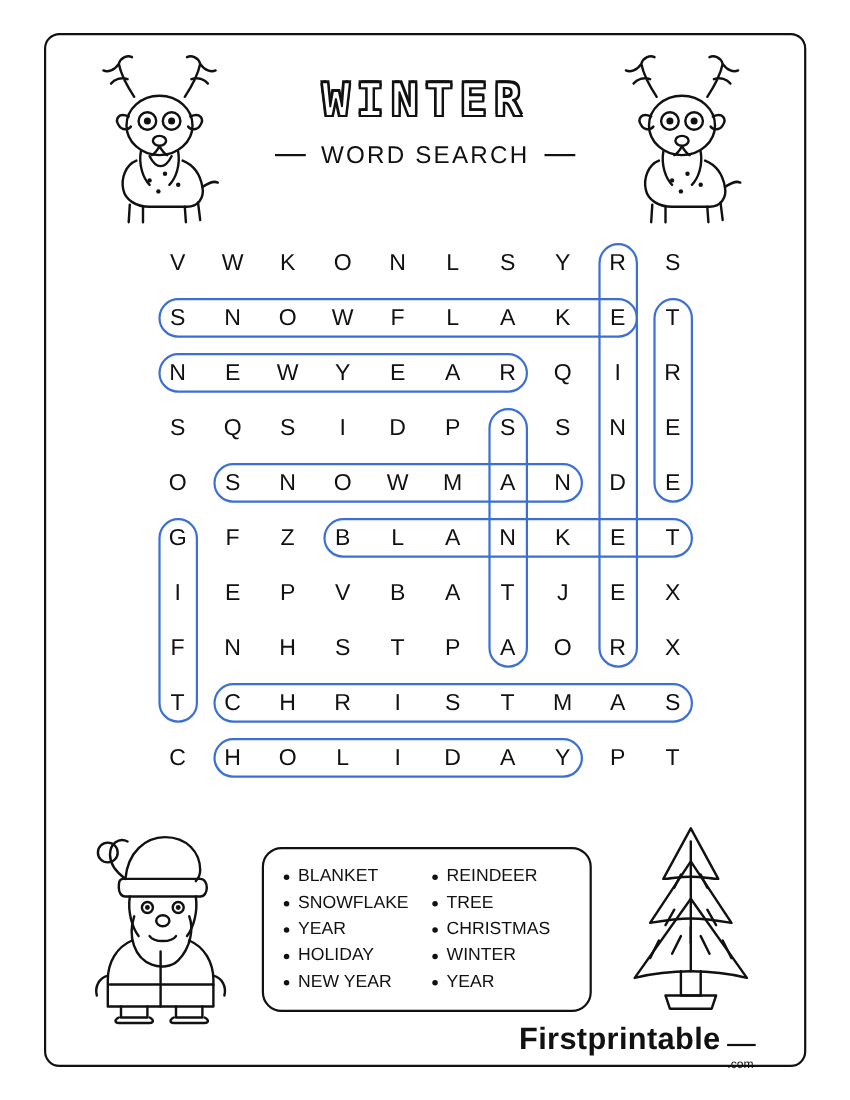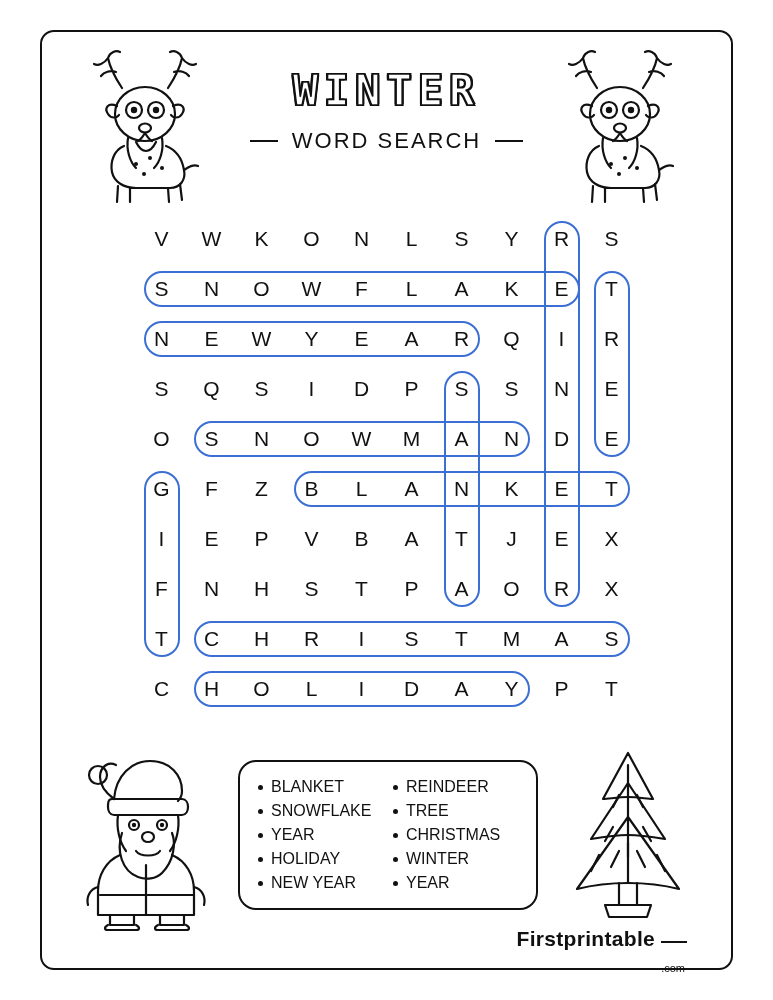"BLANKET" .wordbox { bottom: 58px -> 48px }
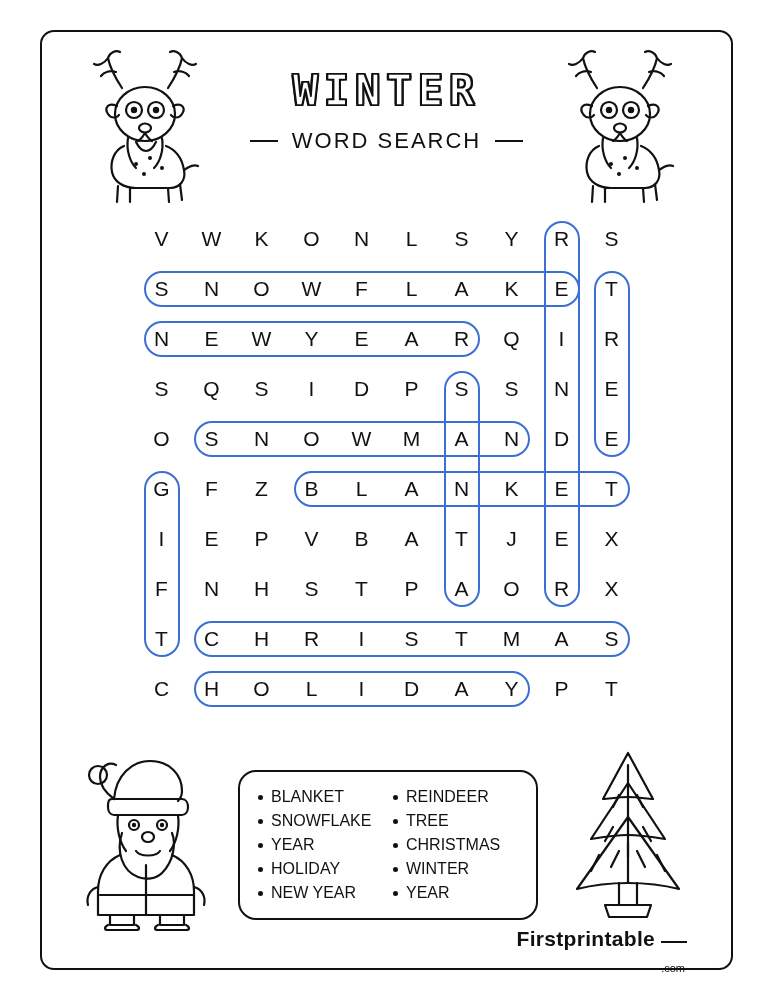"Firstprintable" .brand-name { font-size: 21px -> 28px }
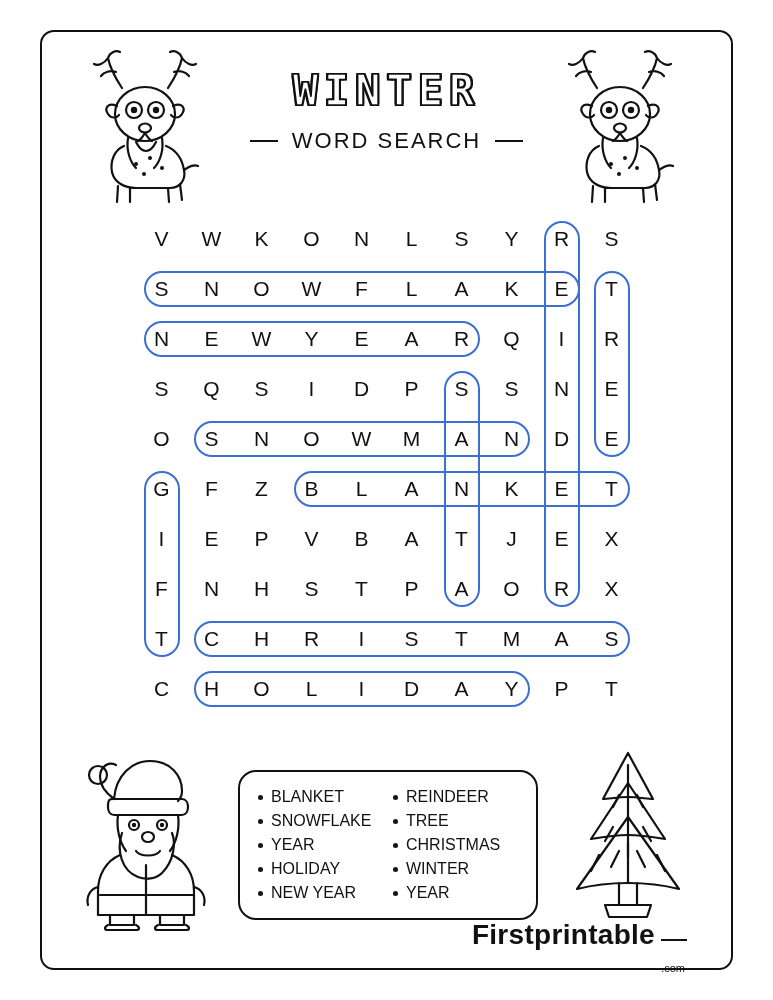".com" .brand-tld { margin-top: 11px -> 1px }
